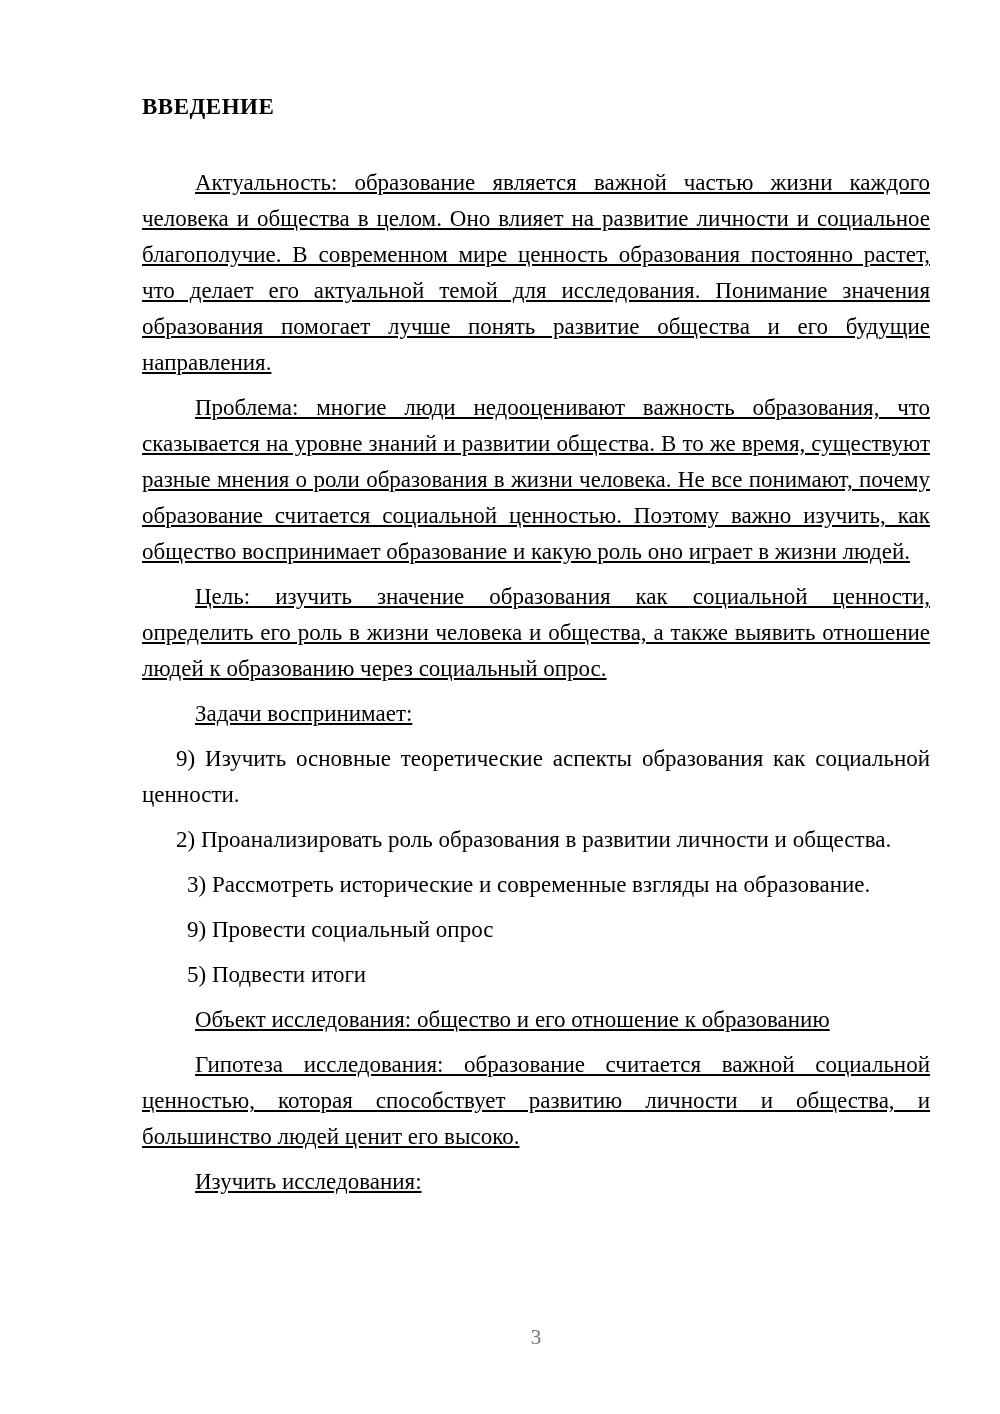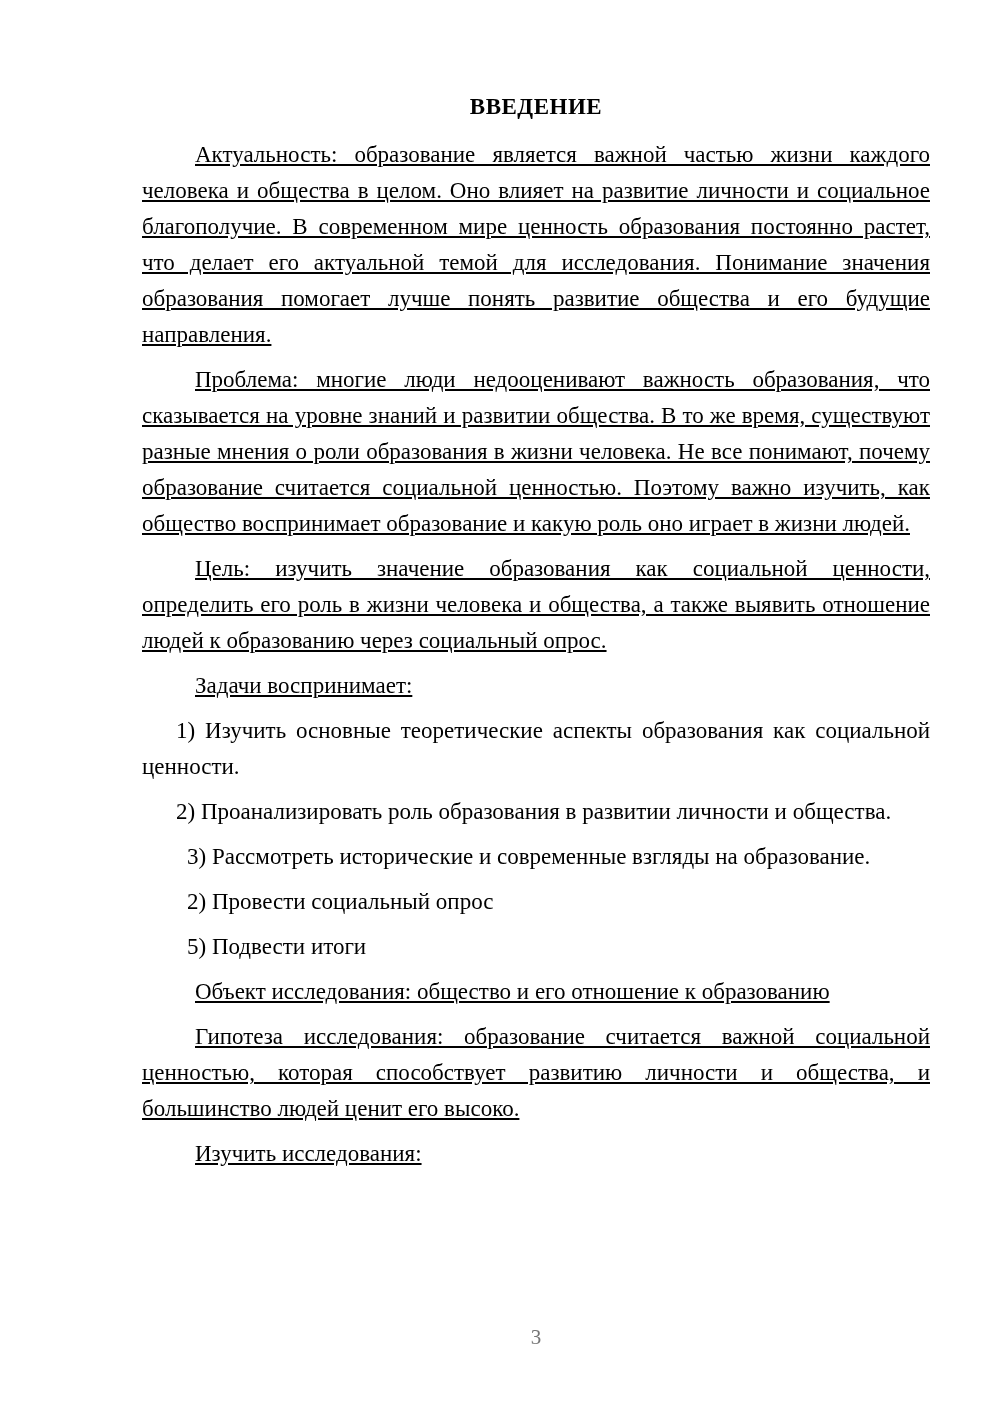"ВВЕДЕНИЕ" .doc-title { margin: 0 0 12px 0 -> 0 0 40px 0; text-align: center -> none }
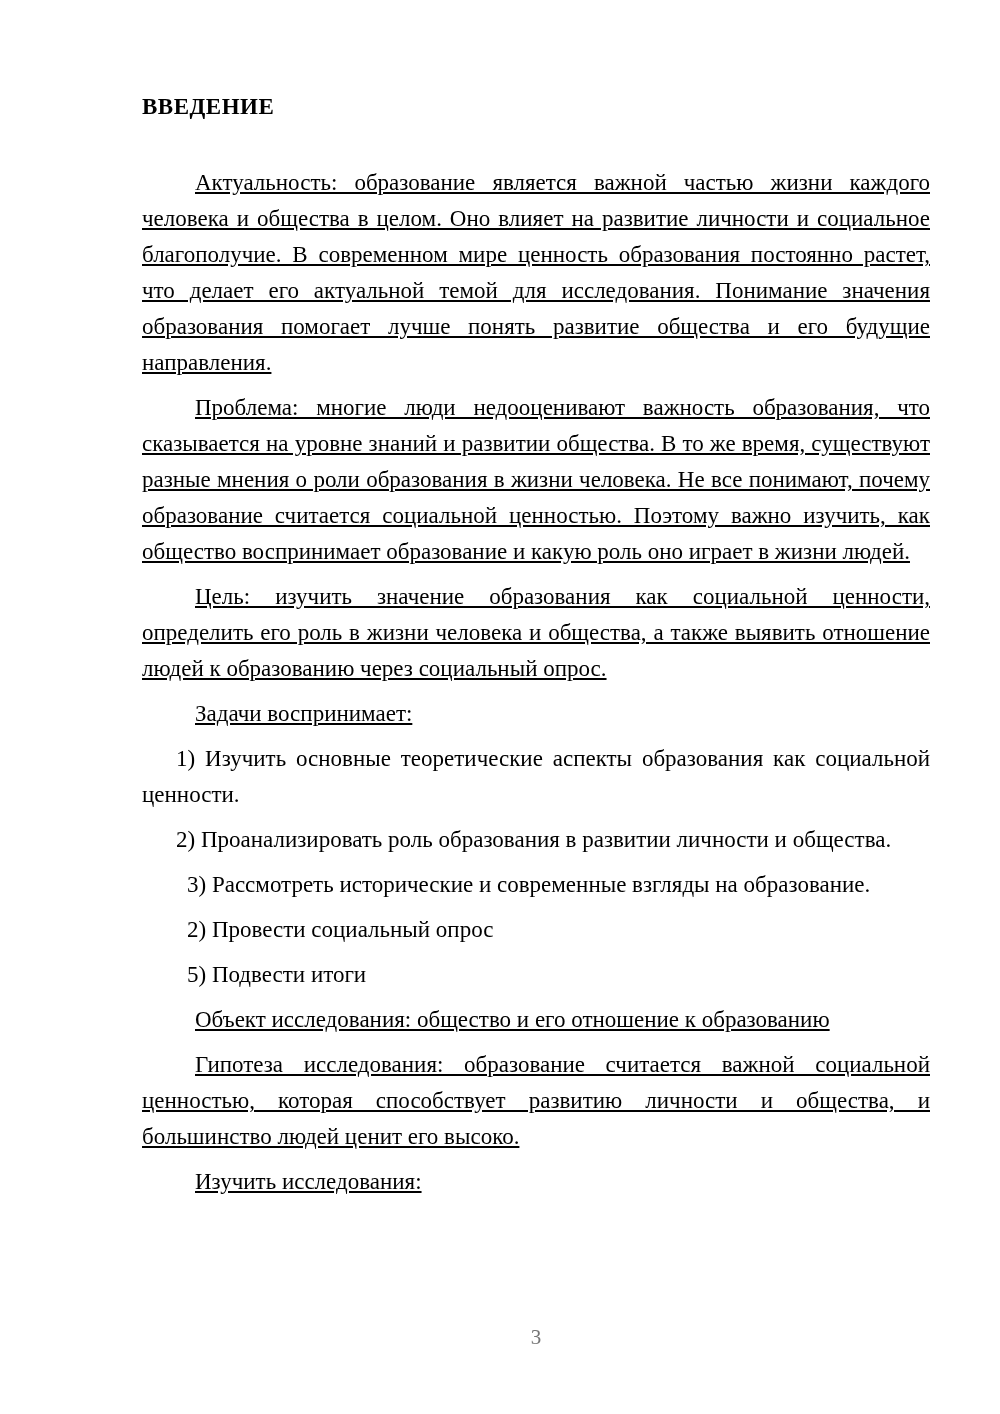"1) Изучить основные теоретические" p.task { text: 1 -> 9 }
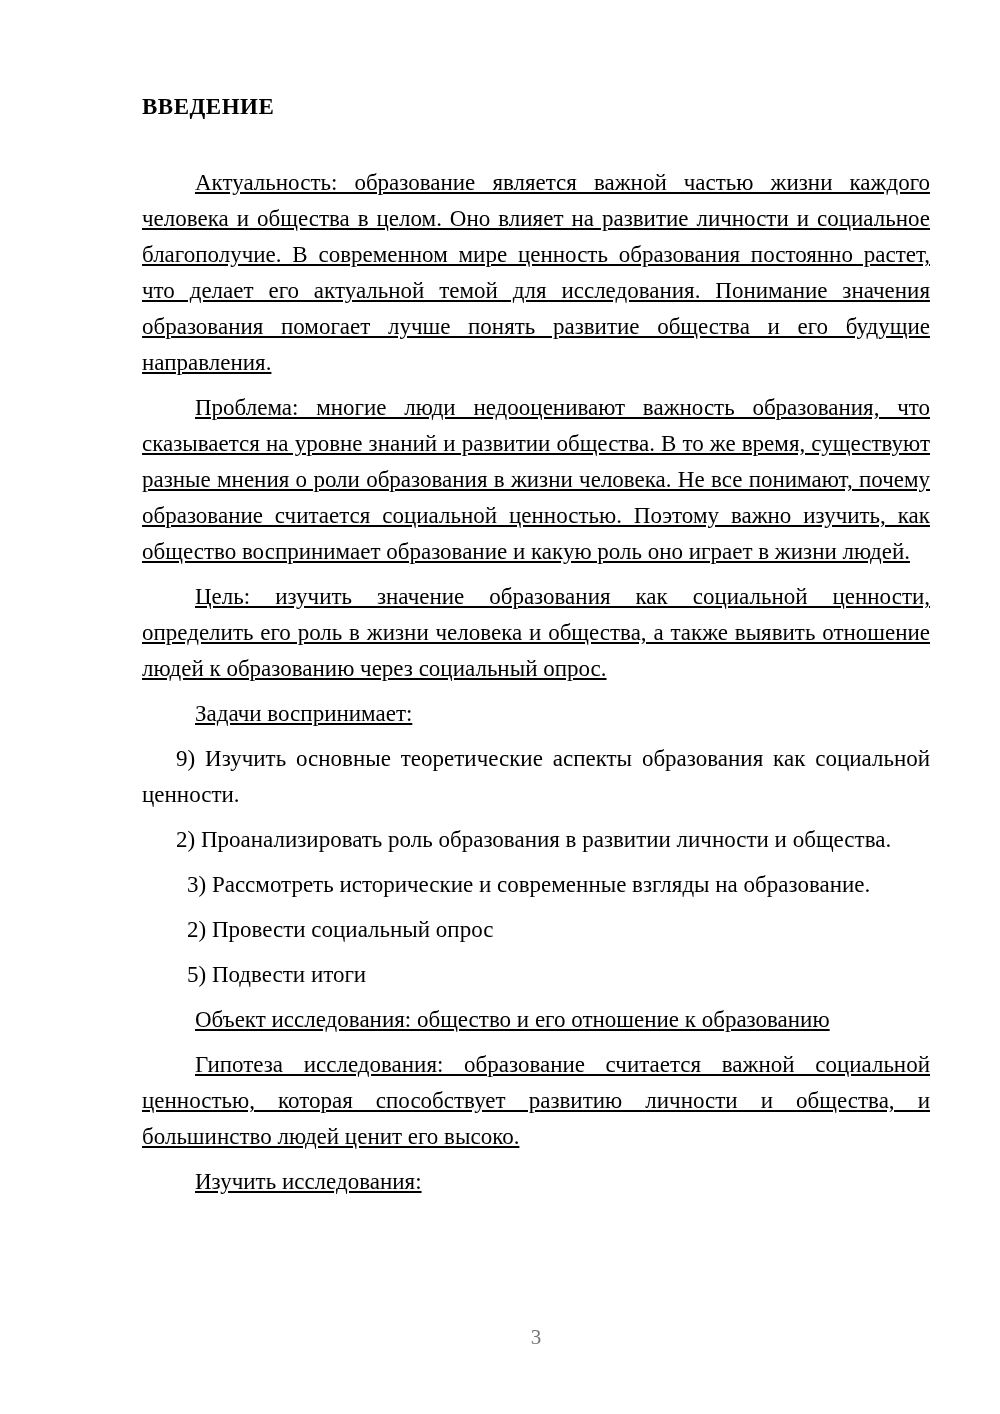"2) Провести социальный опрос" p.task { text: 2 -> 9 }
